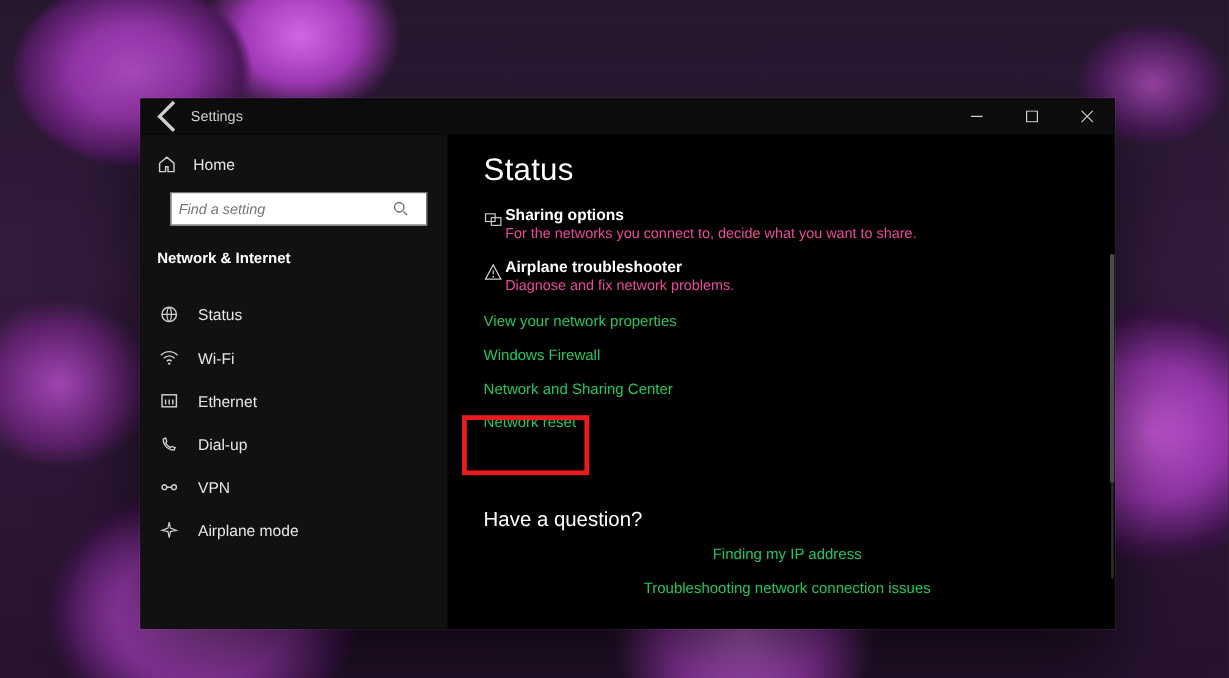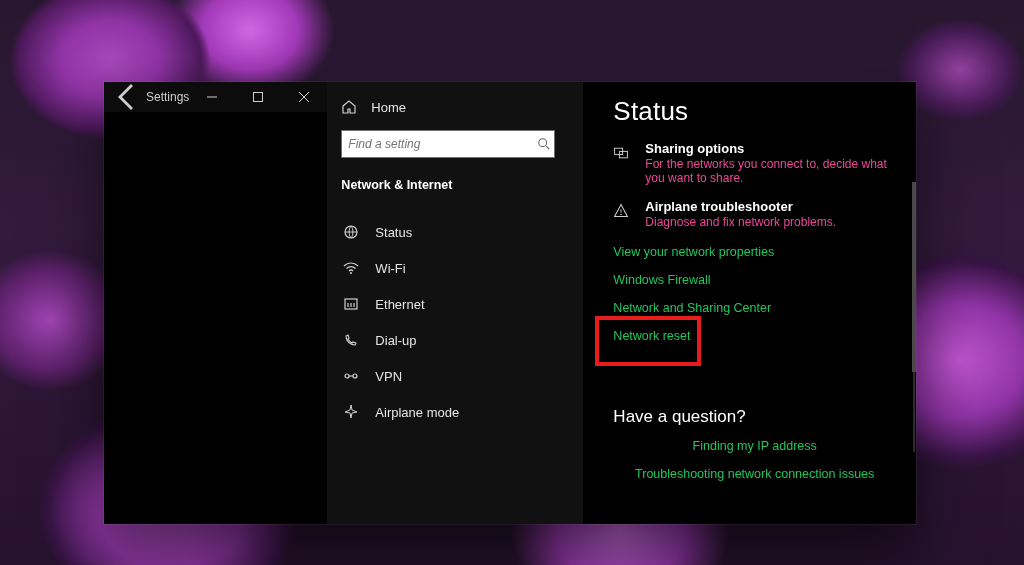"Settings" .window { flex-direction: row -> column; left: 104px -> 117px }
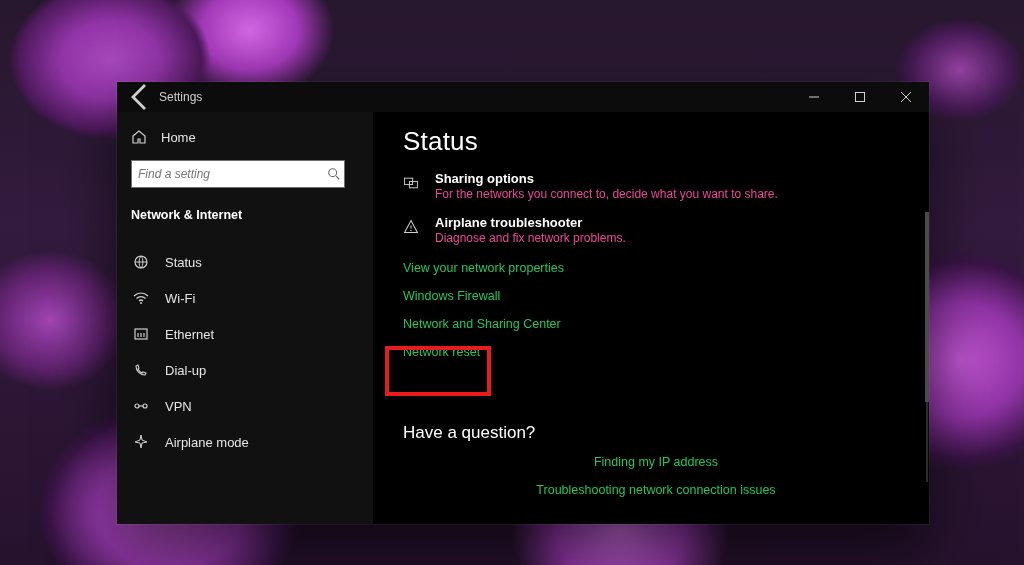"Find a setting" .search { justify-content: none -> center }
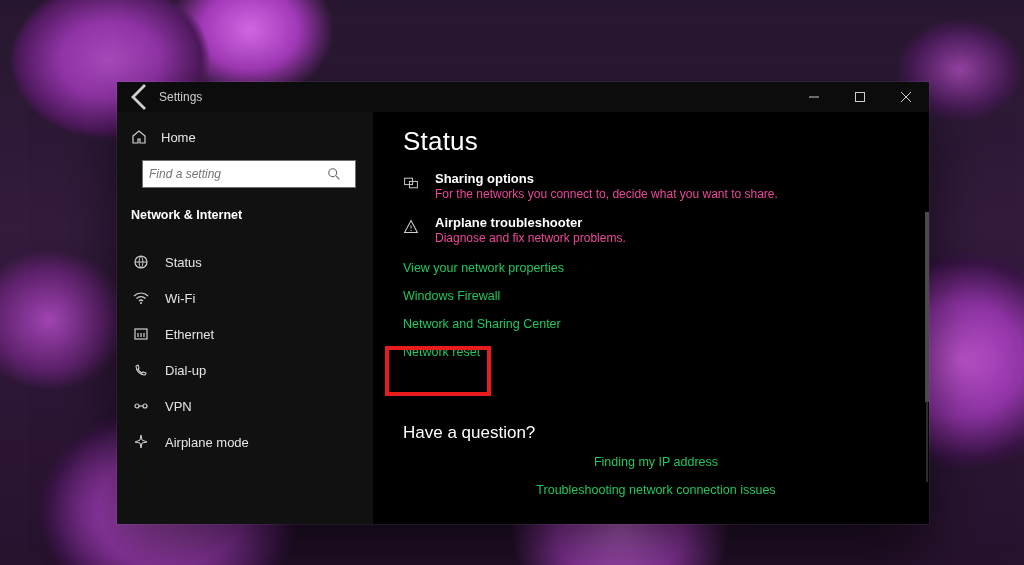"Sharing options" .opt { gap: 16px -> 2px }
